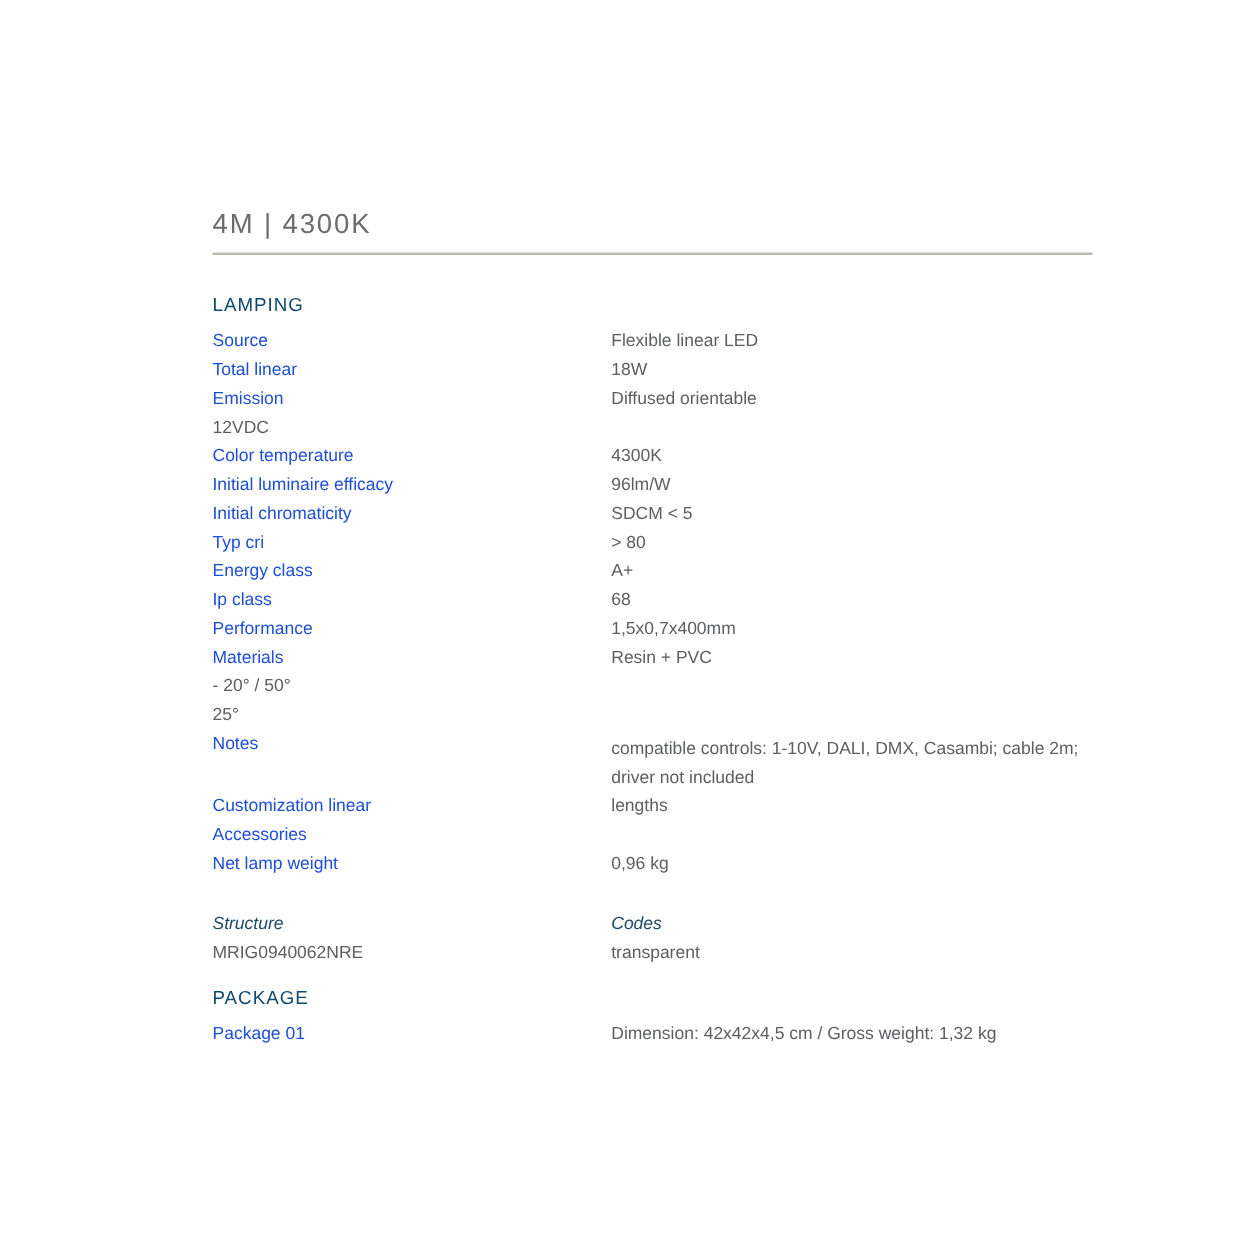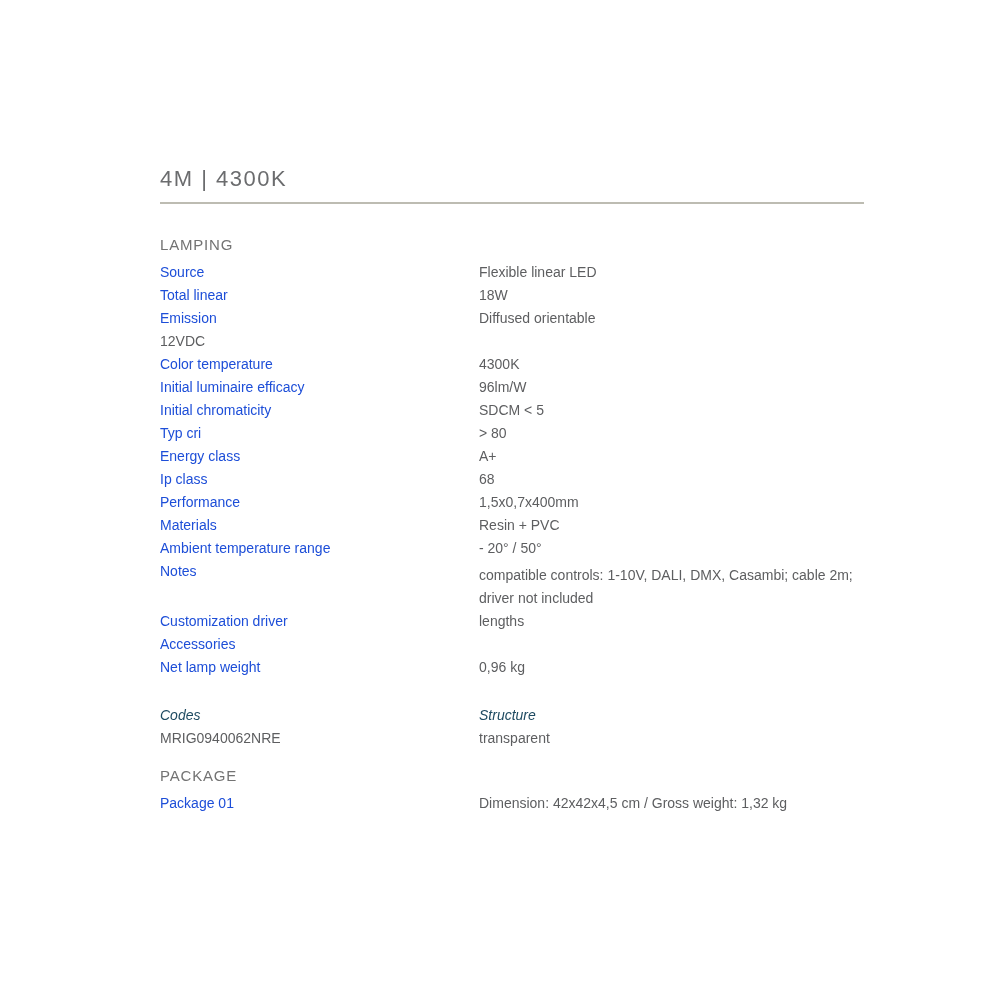"4M | 4300K" .sheet { left: 160px -> 170px }
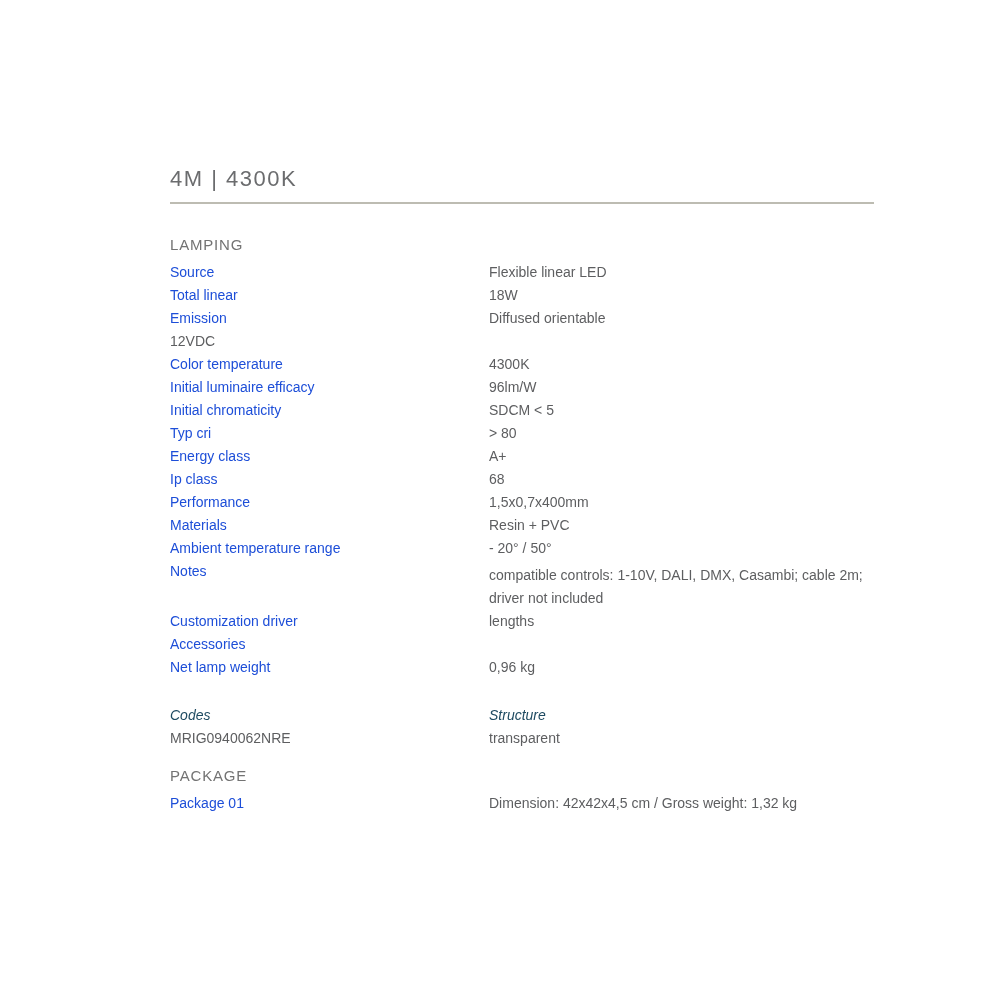"LAMPING" .section-heading { color: #737373 -> #0c4a6e }
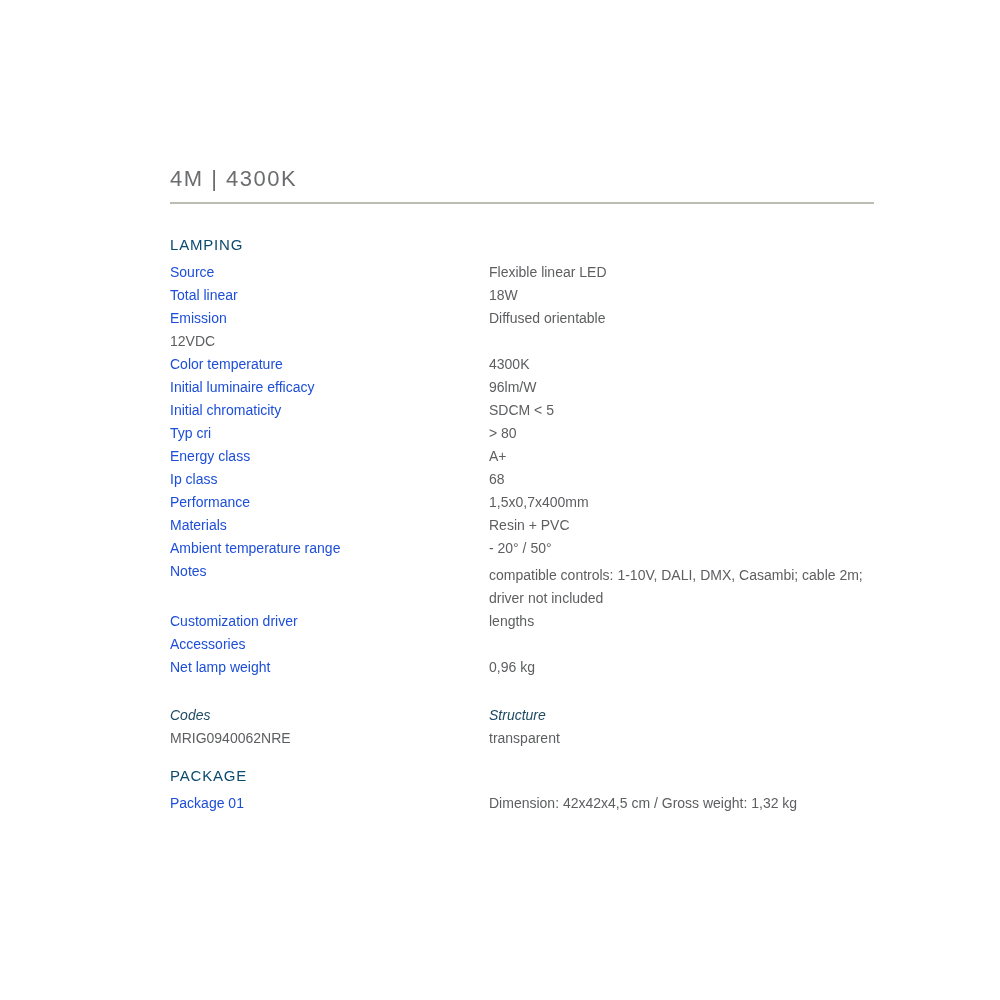"Ambient temperature range" span.spec-label { html: <span>Ambient temperature range</span> -> none }
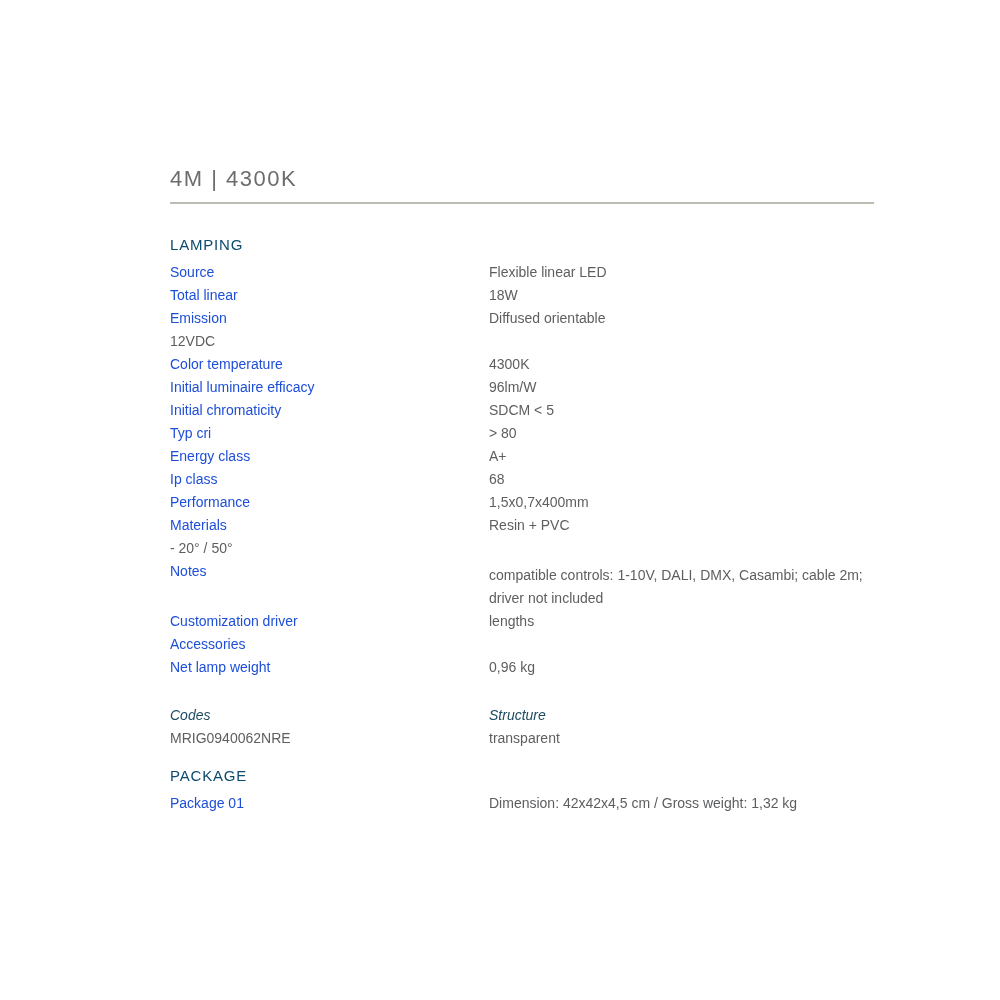"25°" span.spec-value { html: none -> <span>25°</span> }
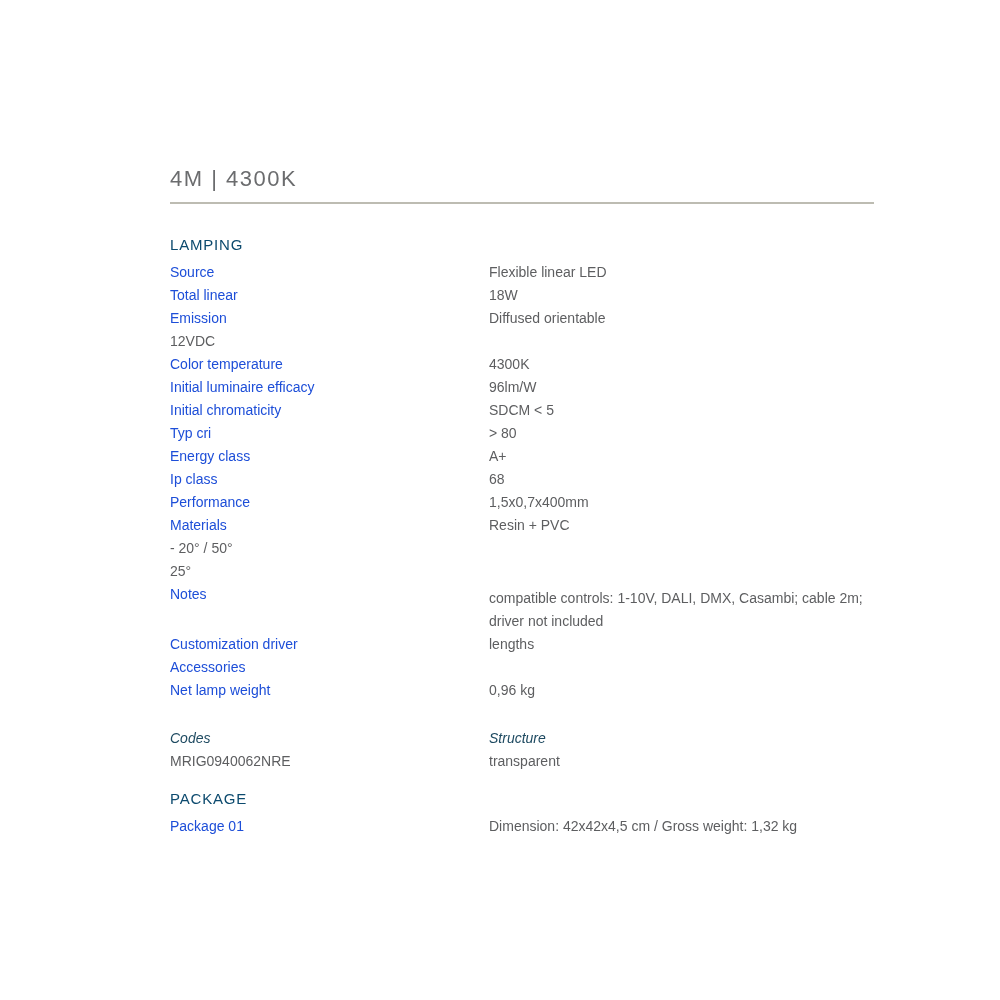"Customization driver" span.spec-label { text: driver -> linear }
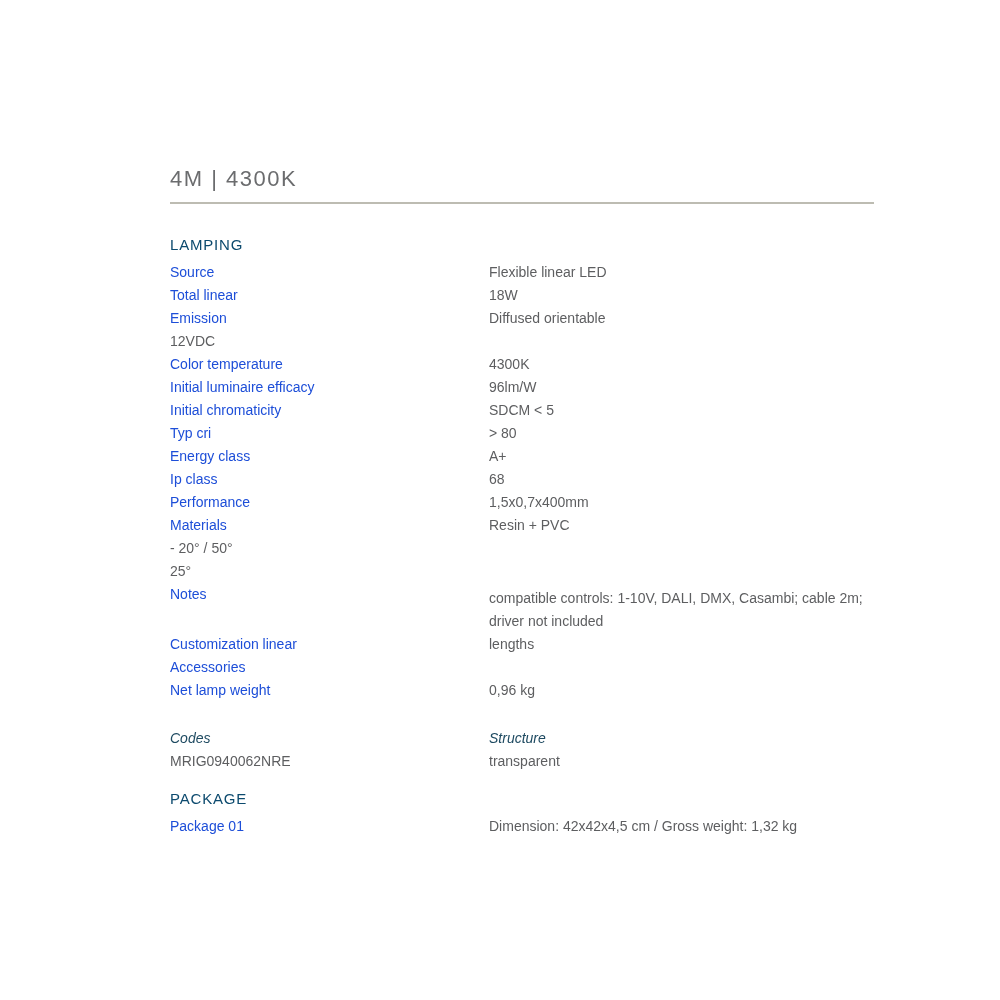"Codes" span.italic-heading { order: before "Structure" -> after "Structure" }
